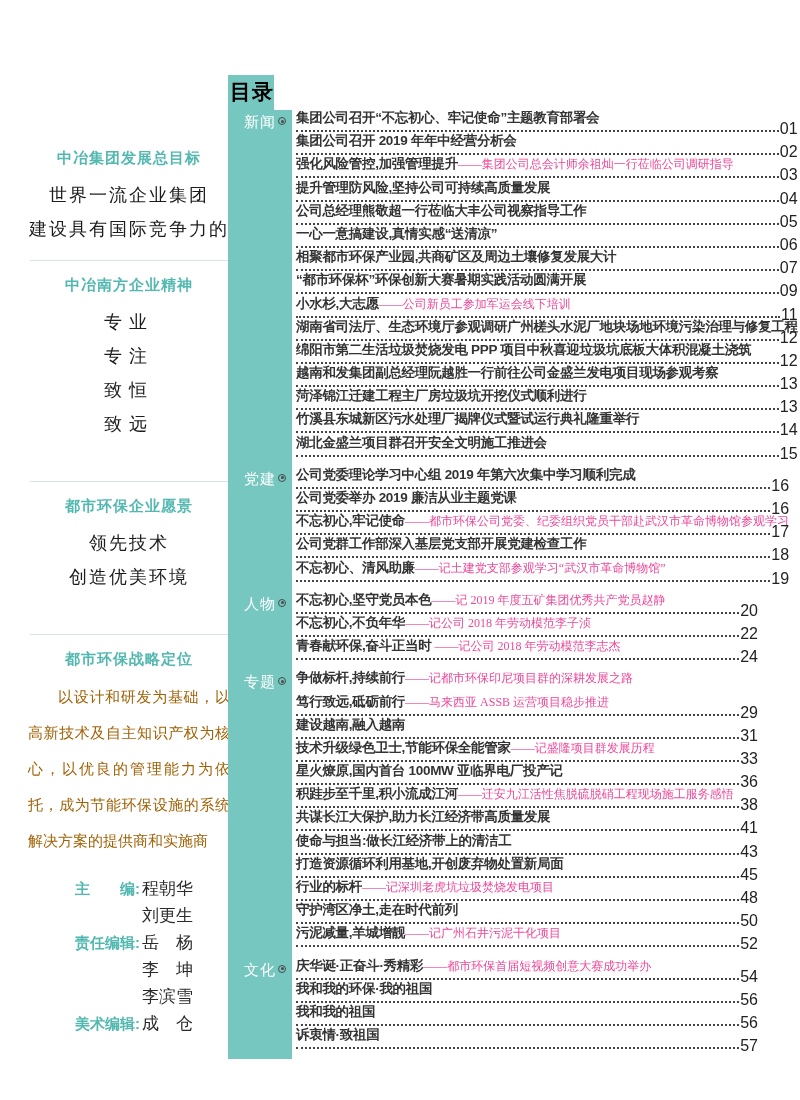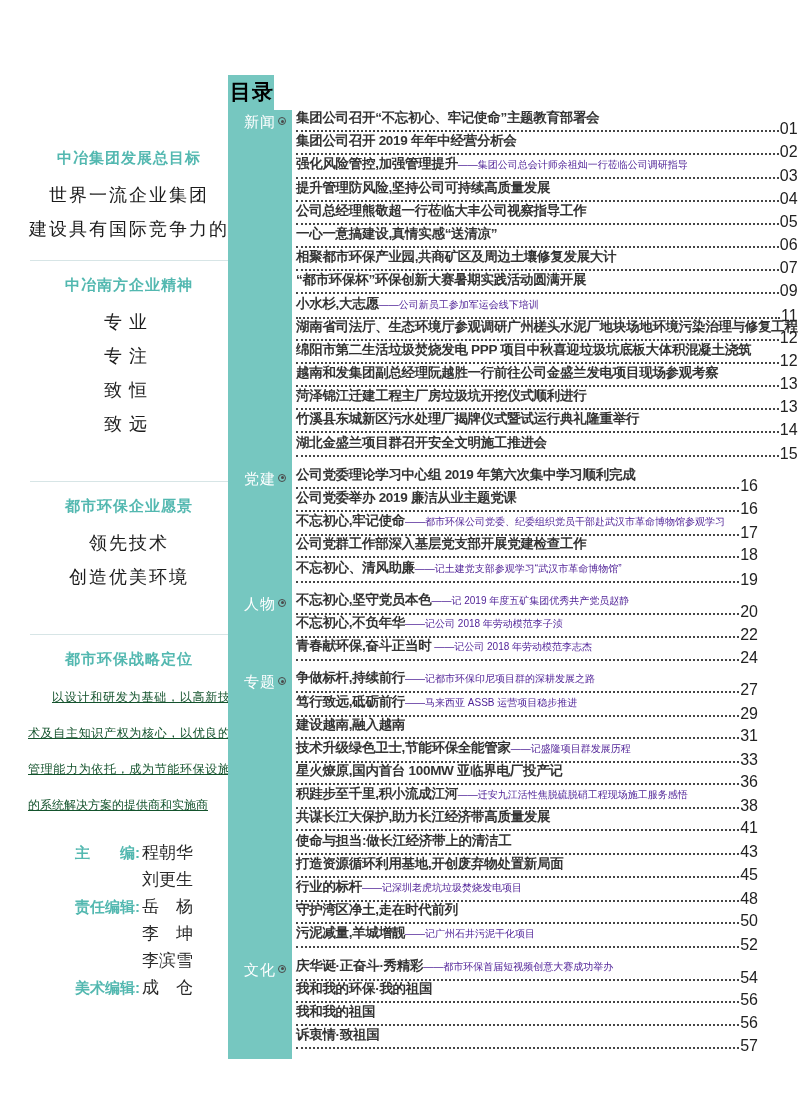"——集团公司总会计师余祖灿一行莅临公司调研指导" .entry-sub { color: #4c1d95 -> #ec4899; font-family: Liberation Sans, sans-serif -> Liberation Serif, serif; font-size: 10px -> 12px }
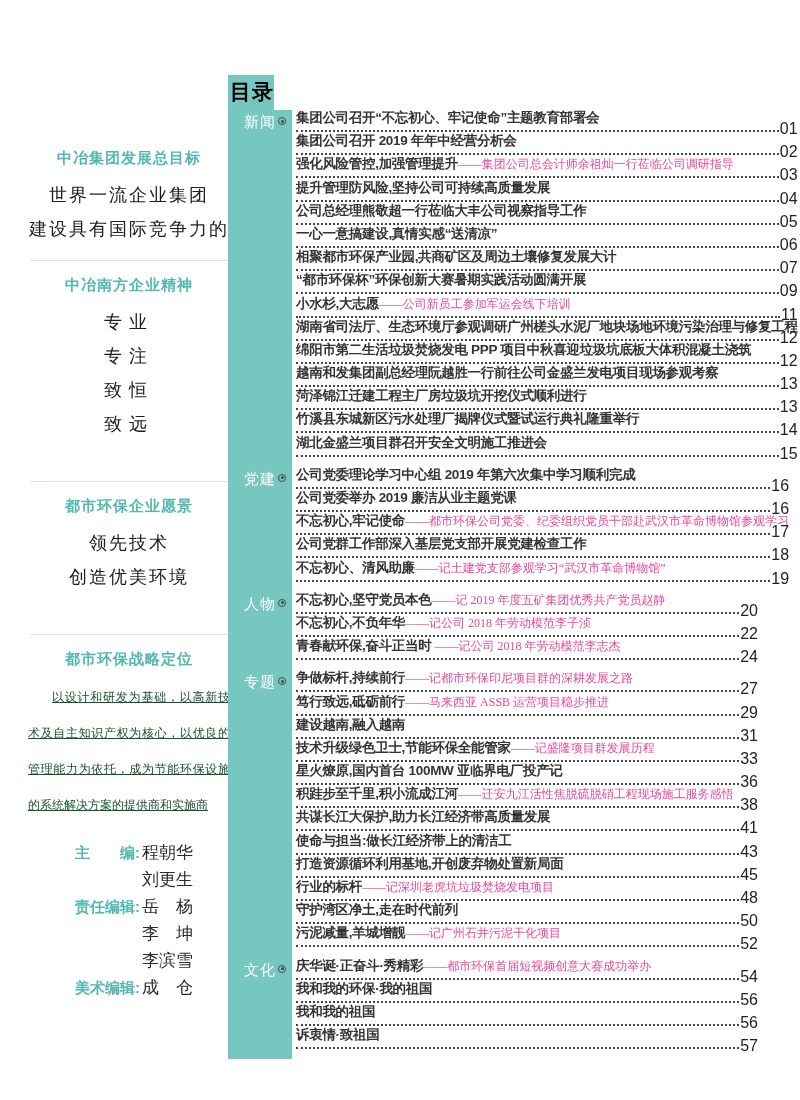"以设计和研发为基础，以高新技术及自主知识产权为核心，以优良的管理能力为依托，成为" .sb-para { color: #14532d -> #a16207; font-size: 12px -> 15px; text-decoration: underline -> none }
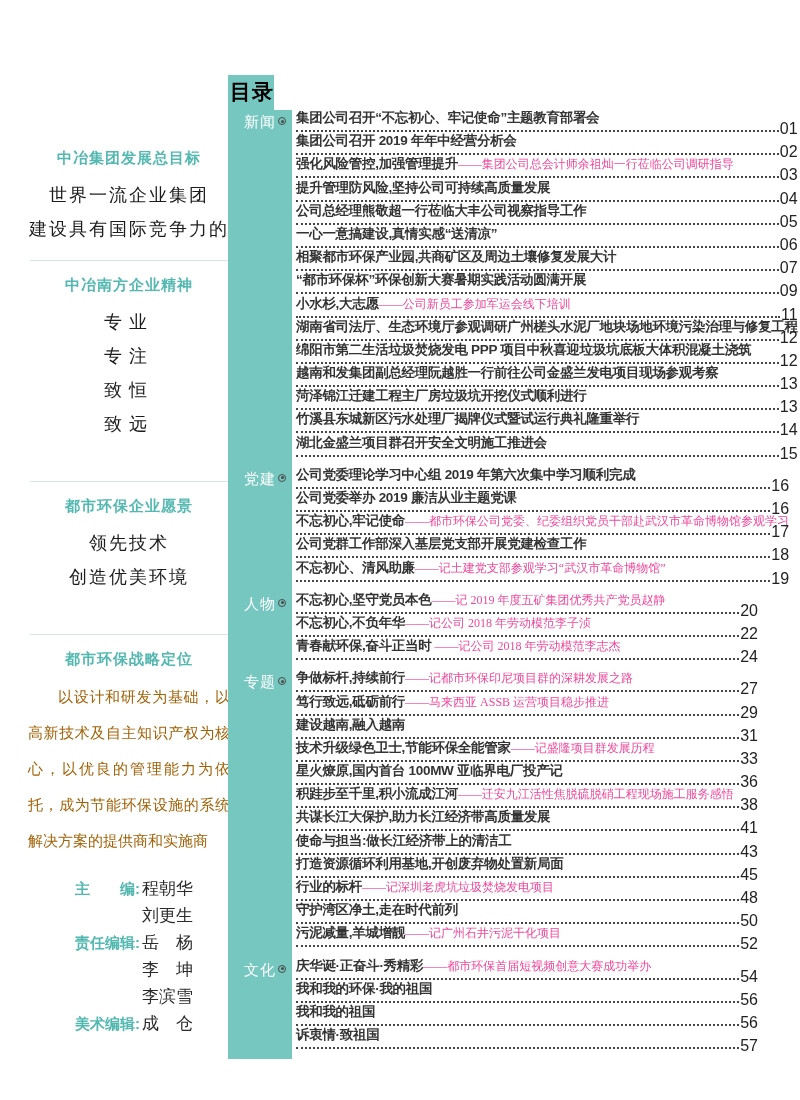"27" div.leader { html: <div> <div></div> <div>27</div> </div> -> none }
